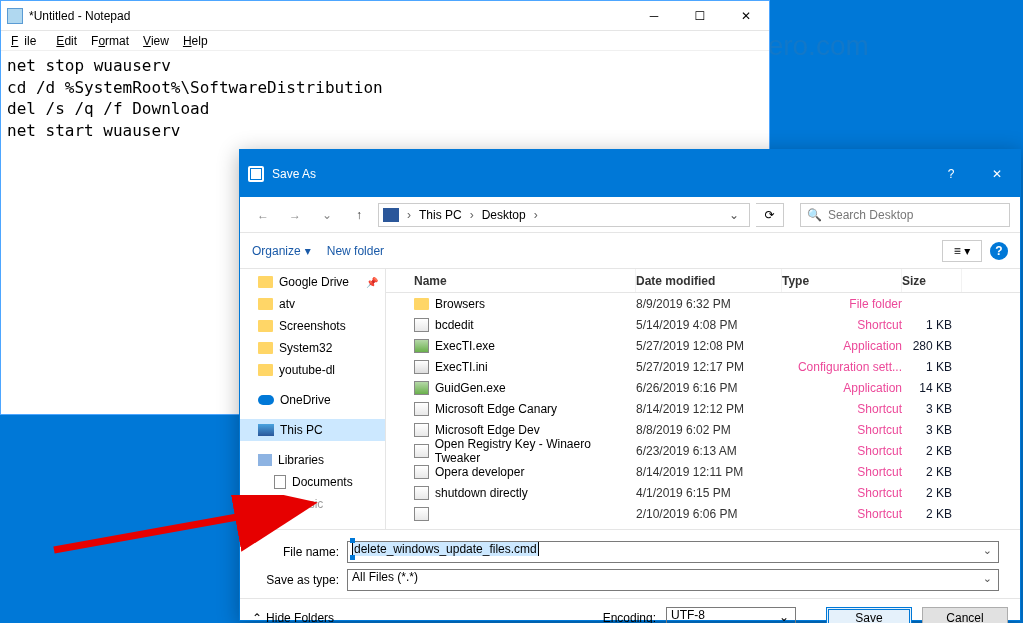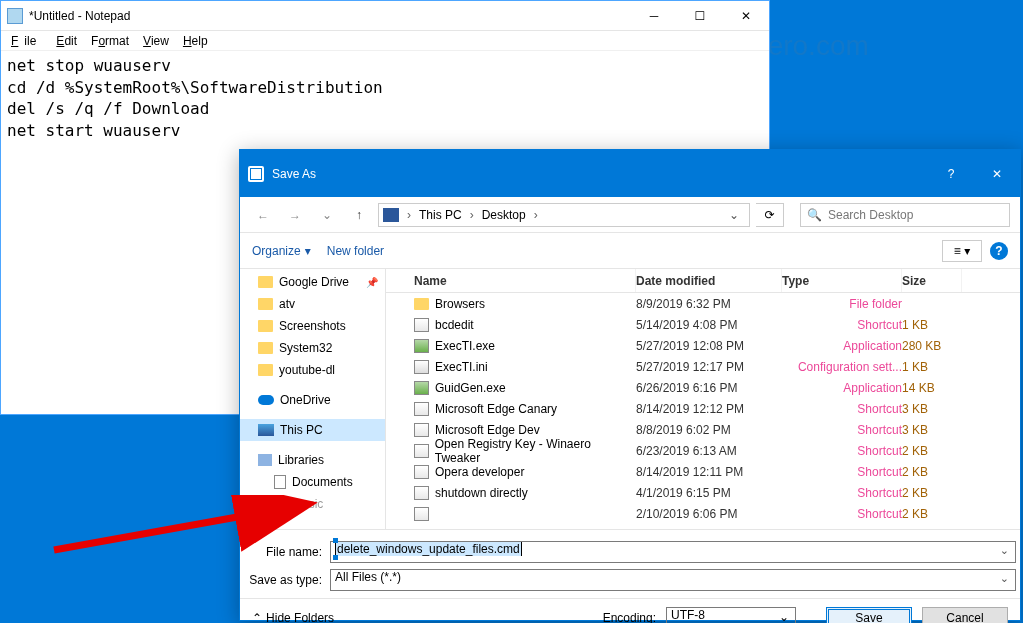"1 KB" .fp-size { color: #a16207 -> #0f172a; text-align: none -> right }
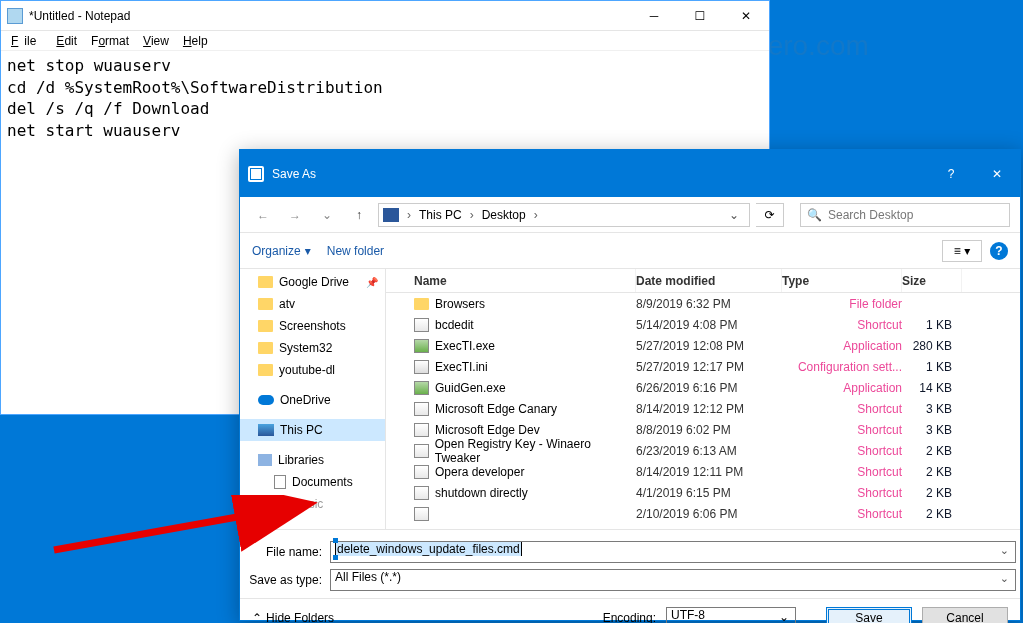"File name:" .sa-fields { padding: 8px 4px 4px -> 8px 21px 4px }
